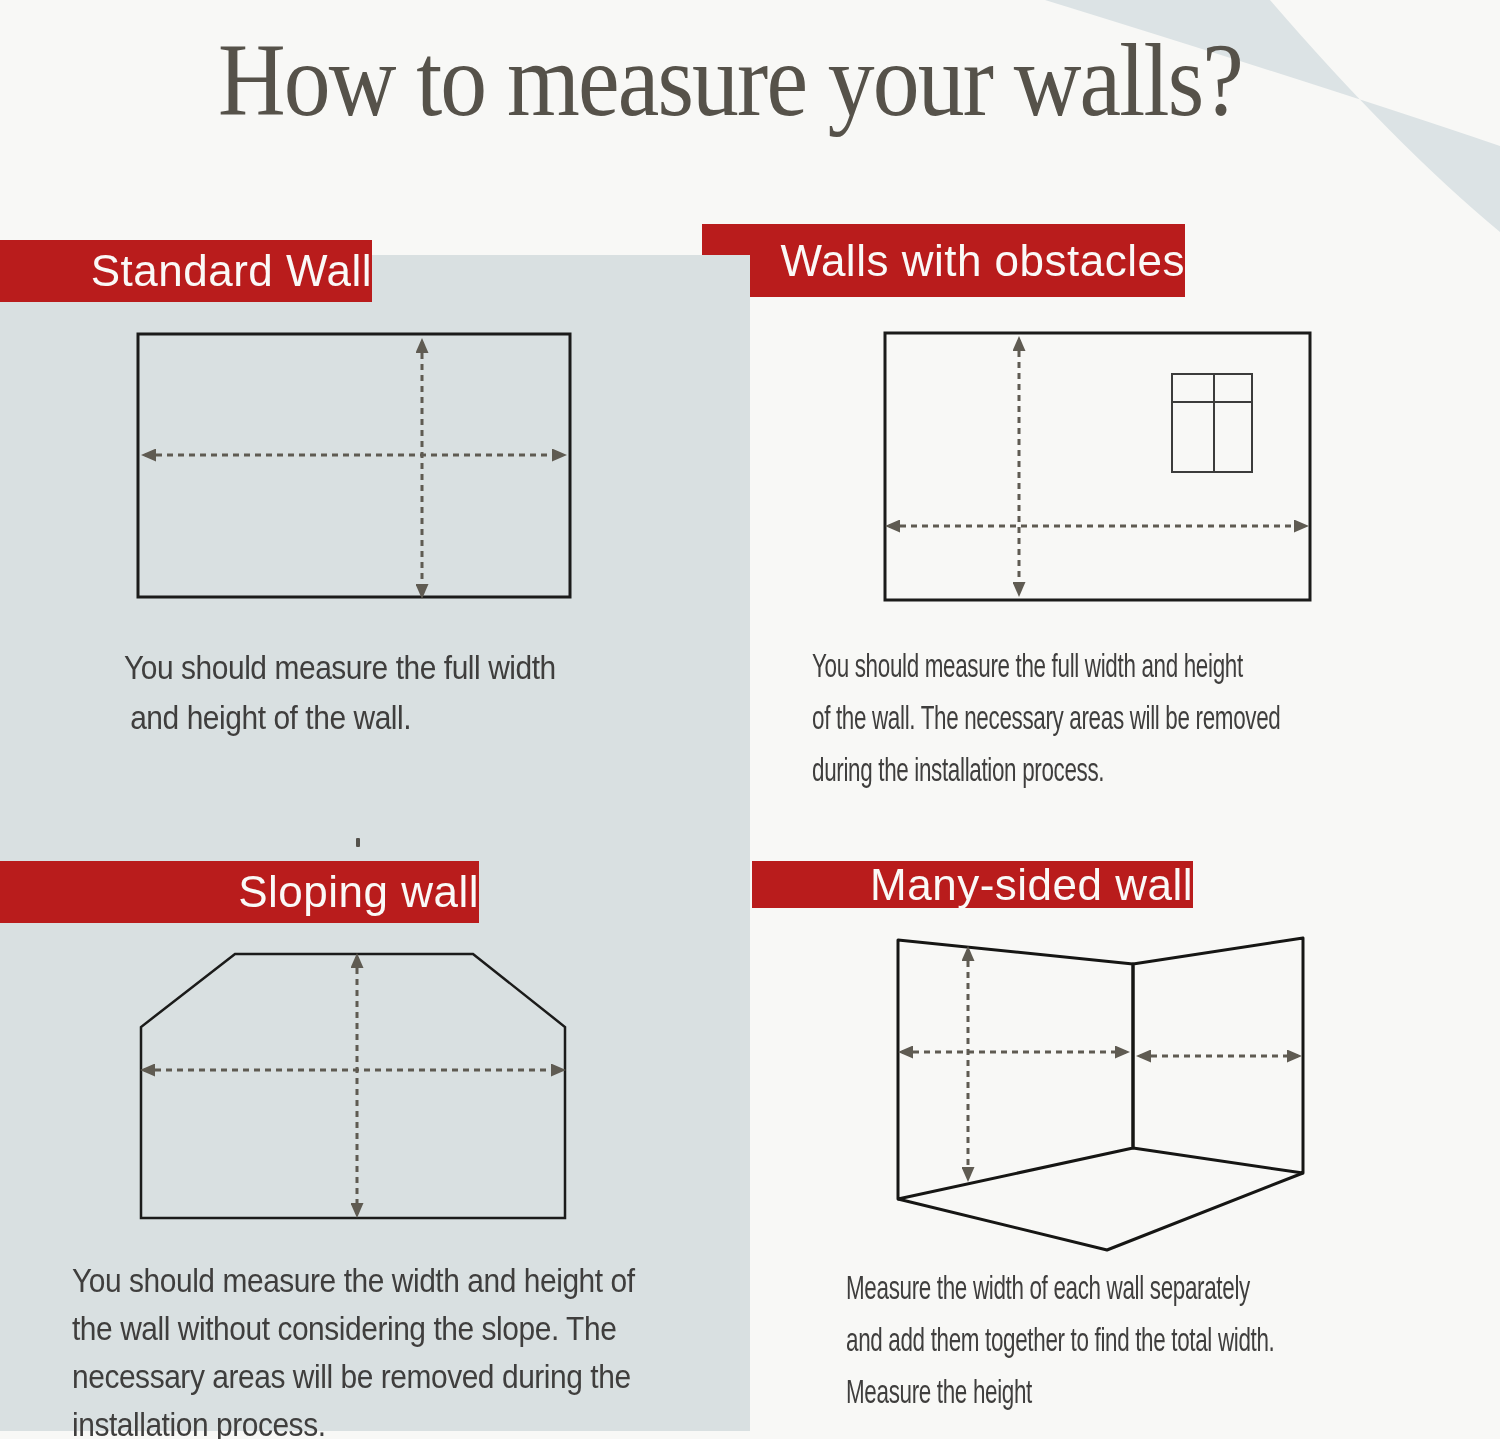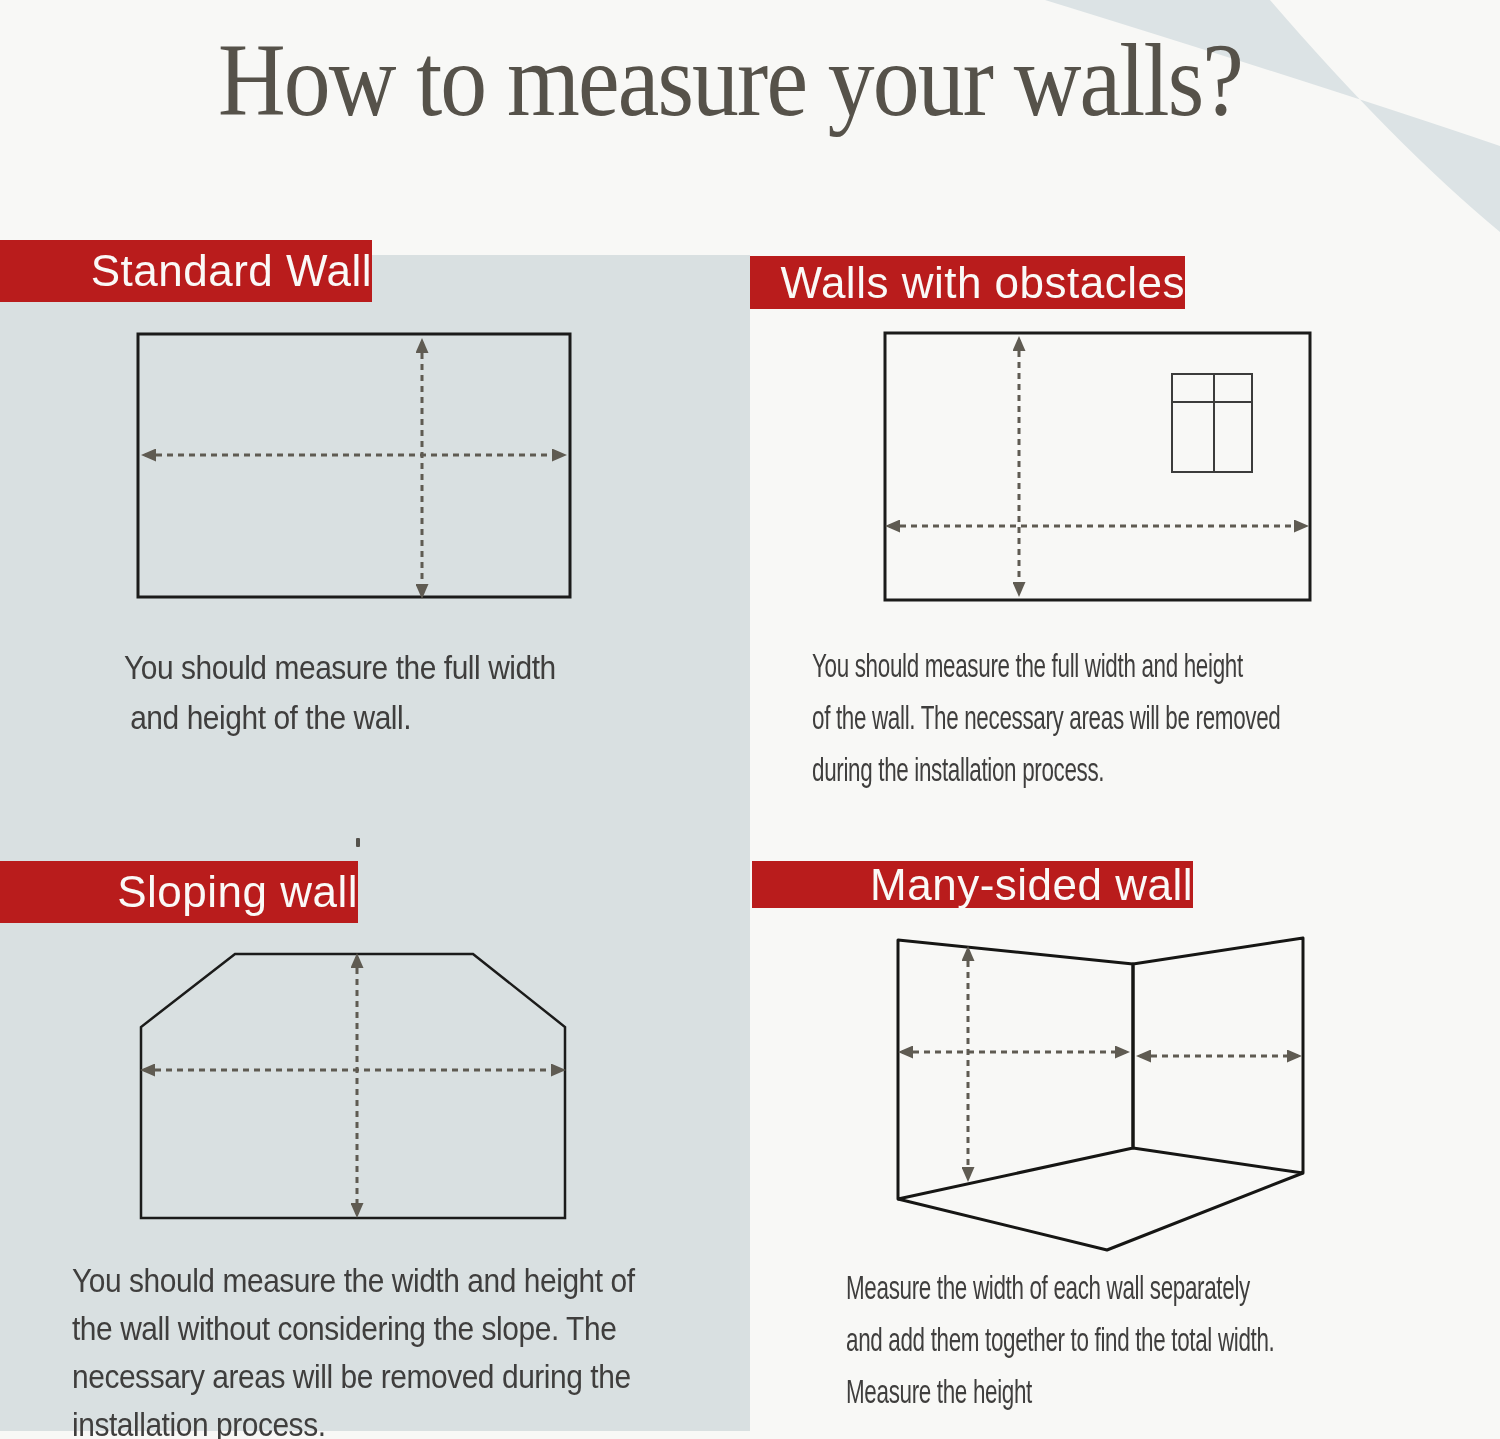"Walls with obstacles" #hdr-obstacles { height: 53px -> 73px; top: 256px -> 224px }
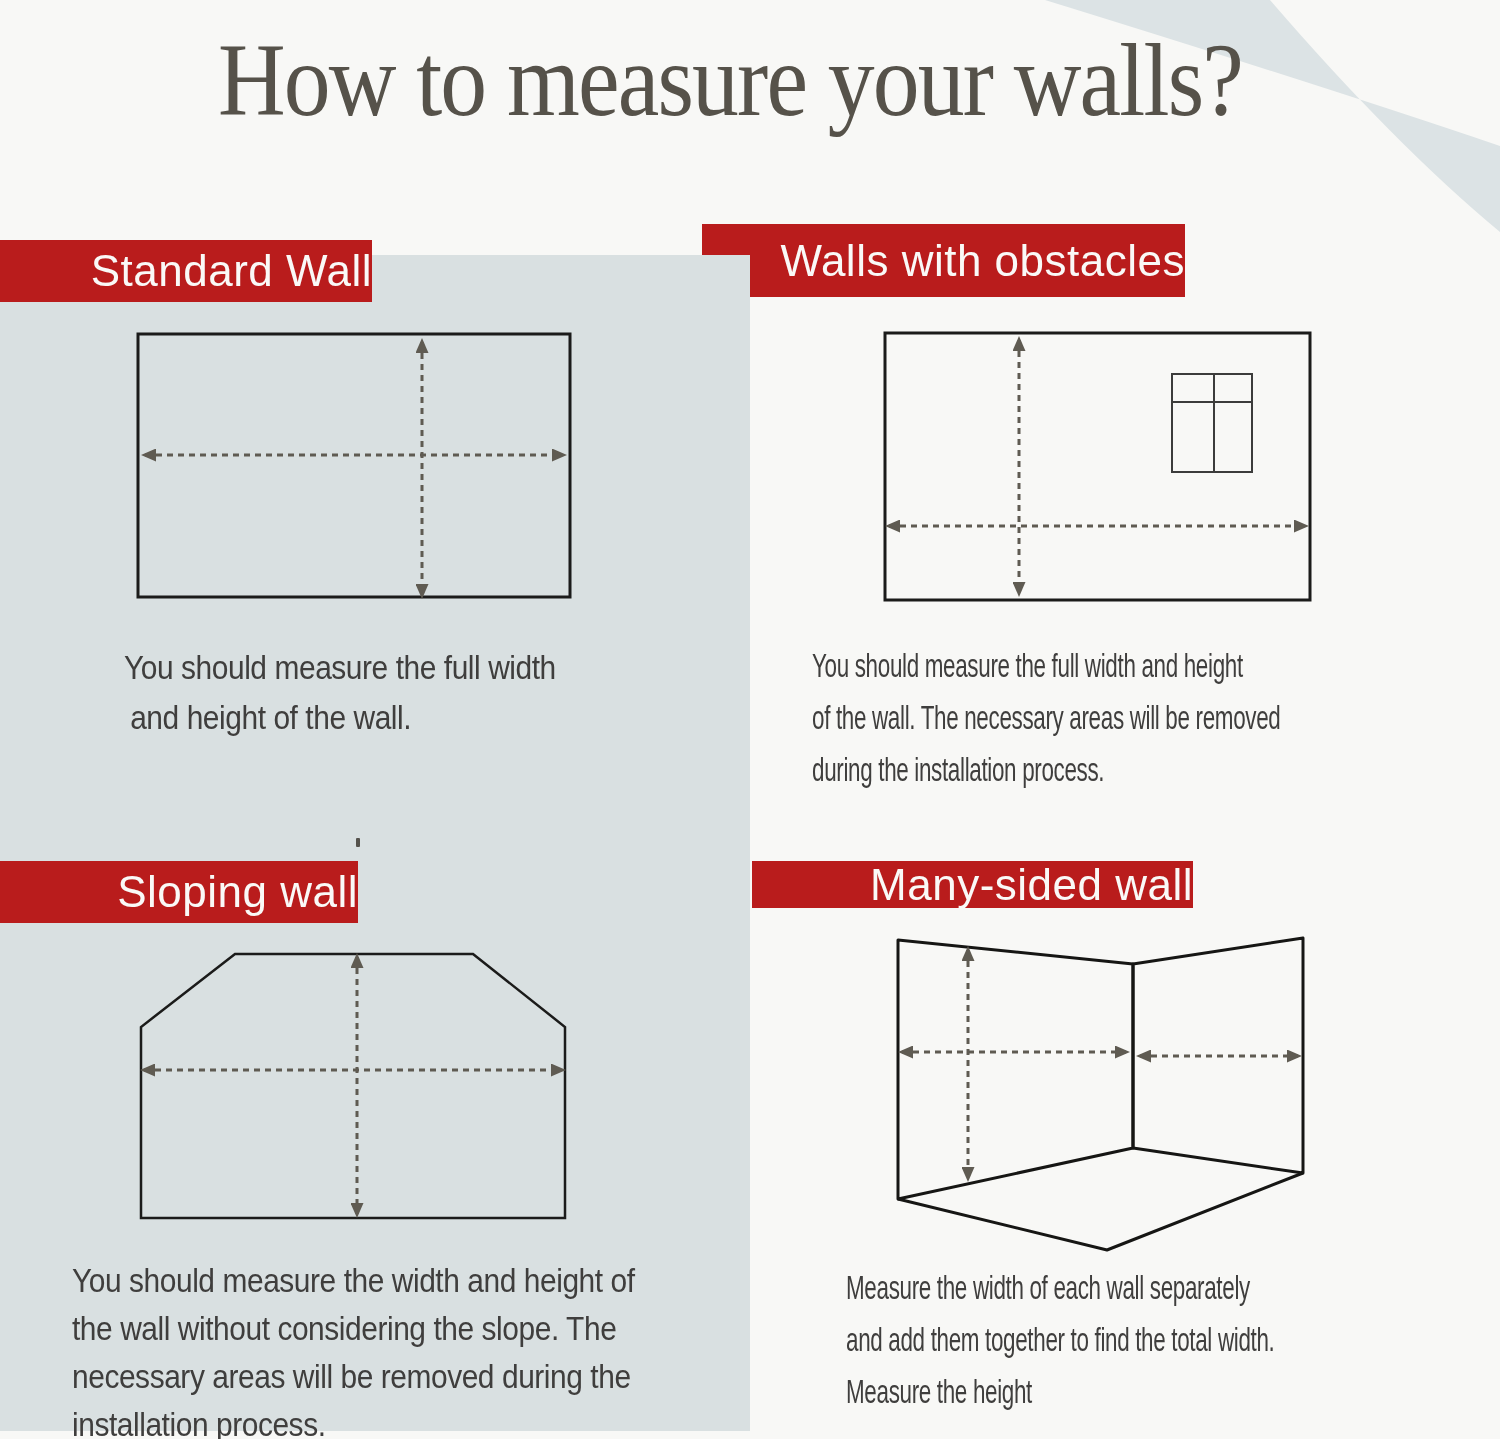"Sloping wall" #hdr-sloping { padding-left: none -> 44px; width: 358px -> 435px }
